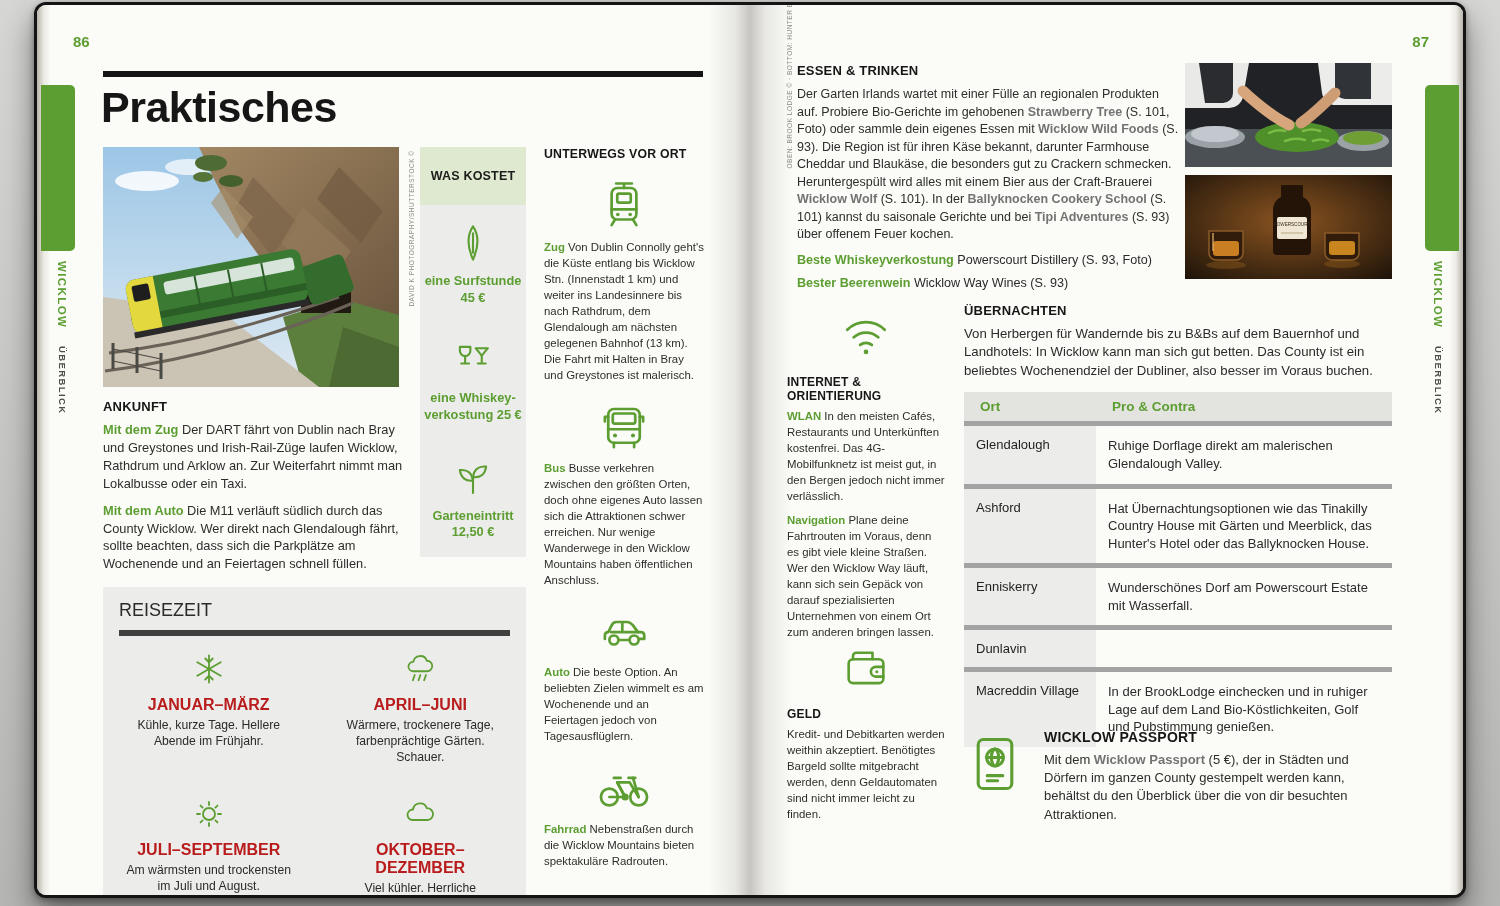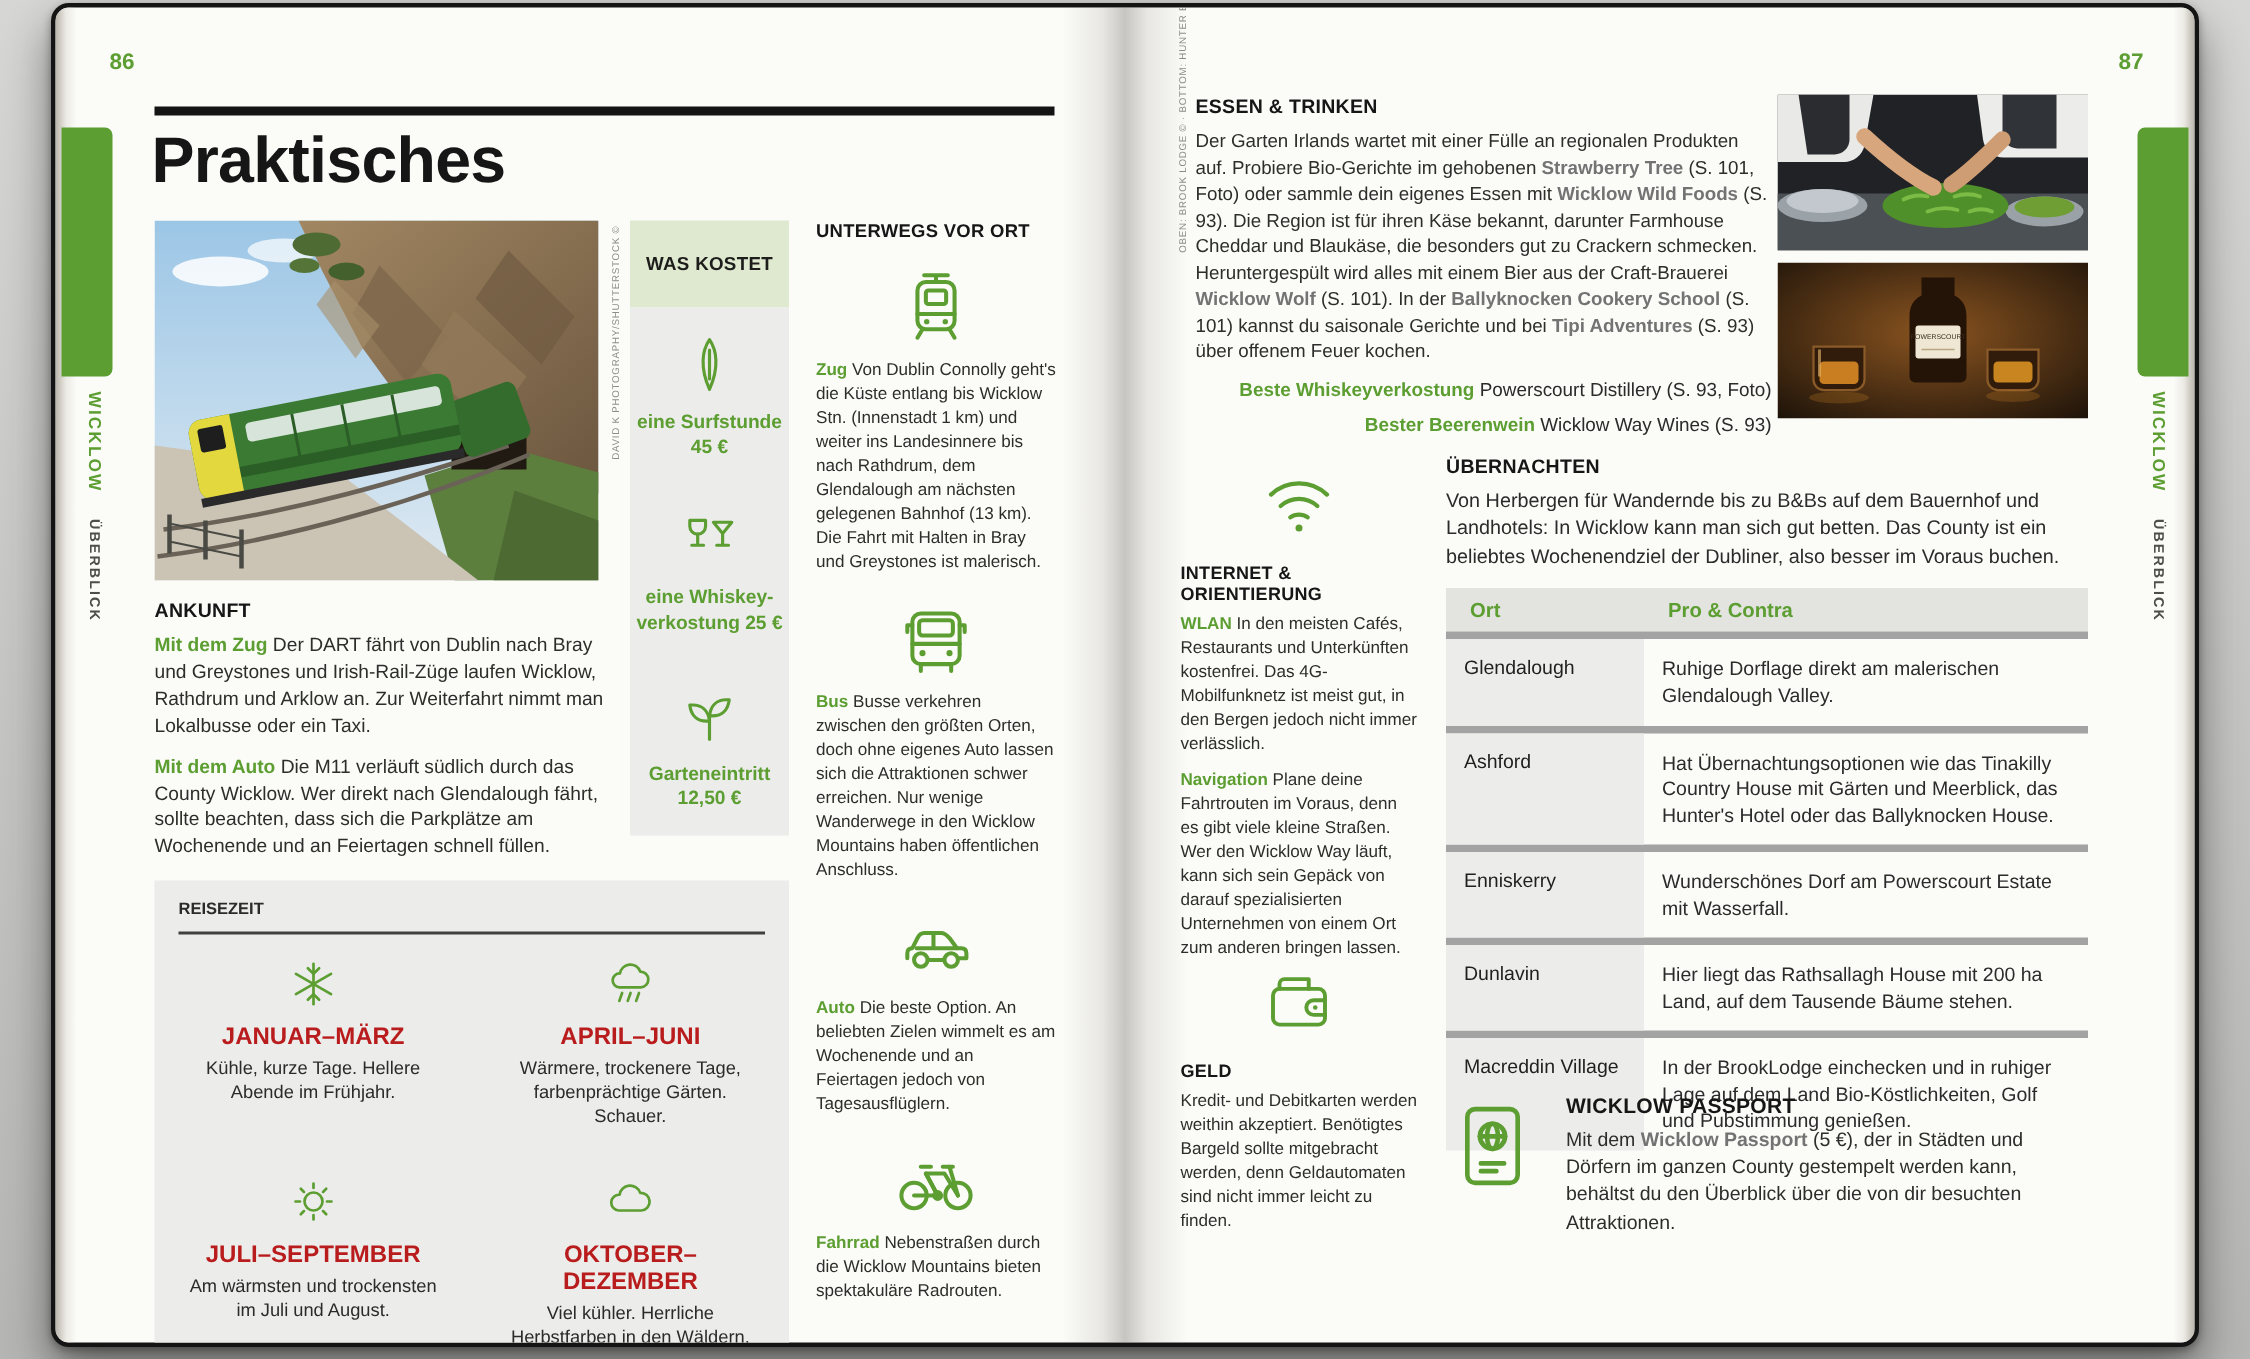"Beste Whiskeyverkostung Powerscourt" .hl { text-align: right -> none }
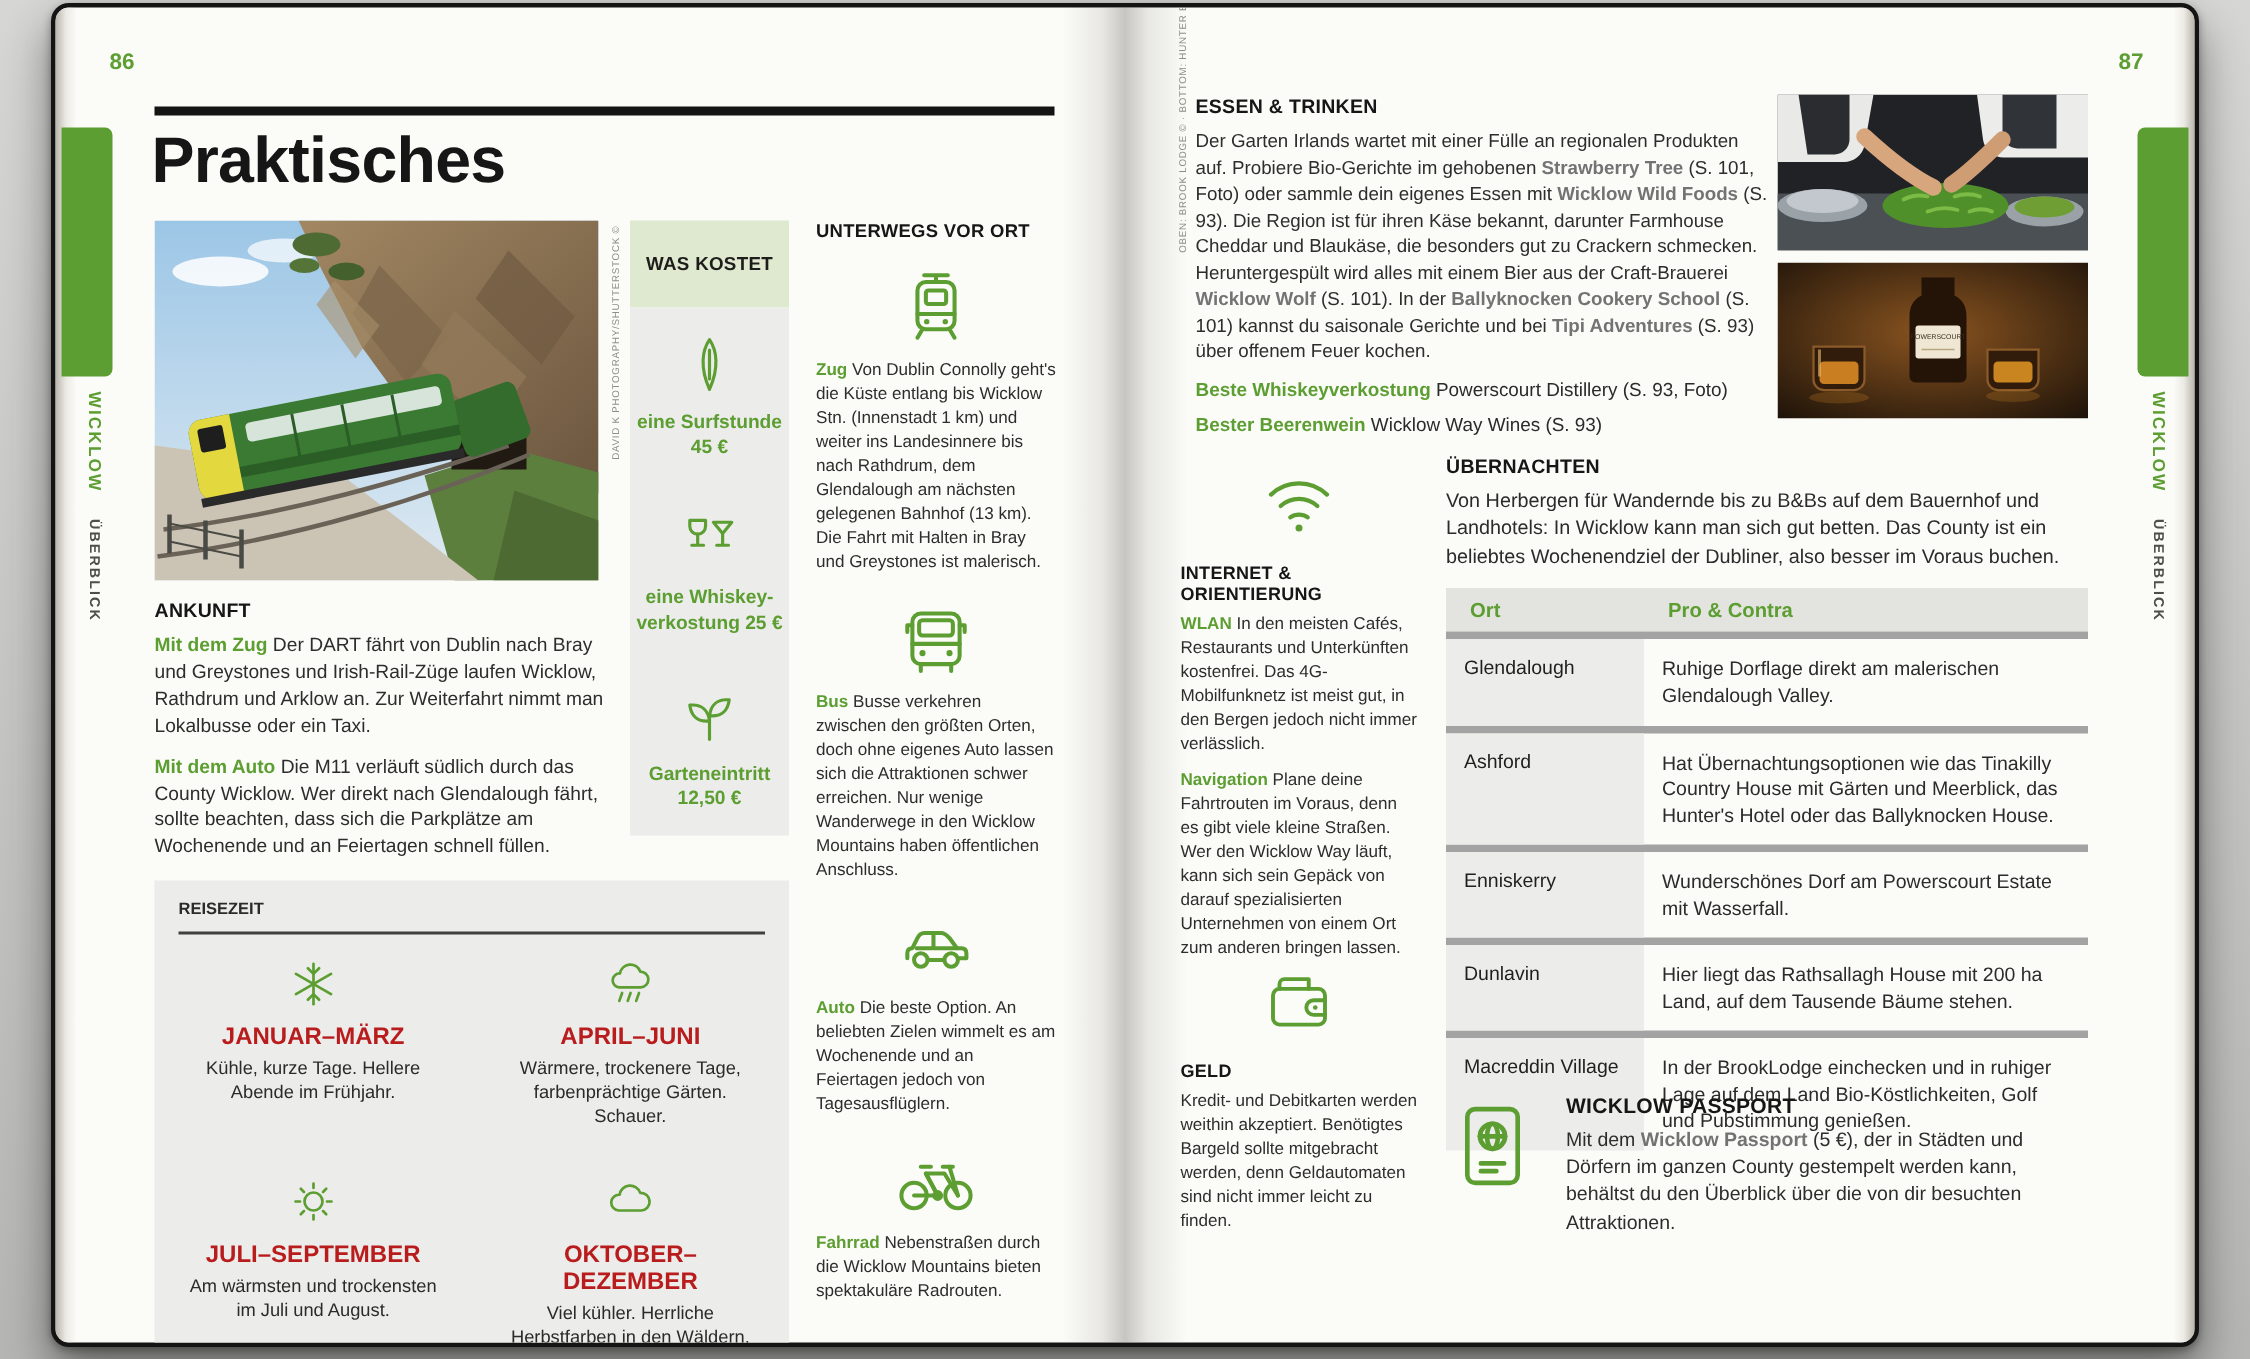"REISEZEIT" .rz-head { border-bottom: 2px solid #404040 -> 6px solid #404040; font-size: 11px -> 18px; font-weight: 700 -> 400 }
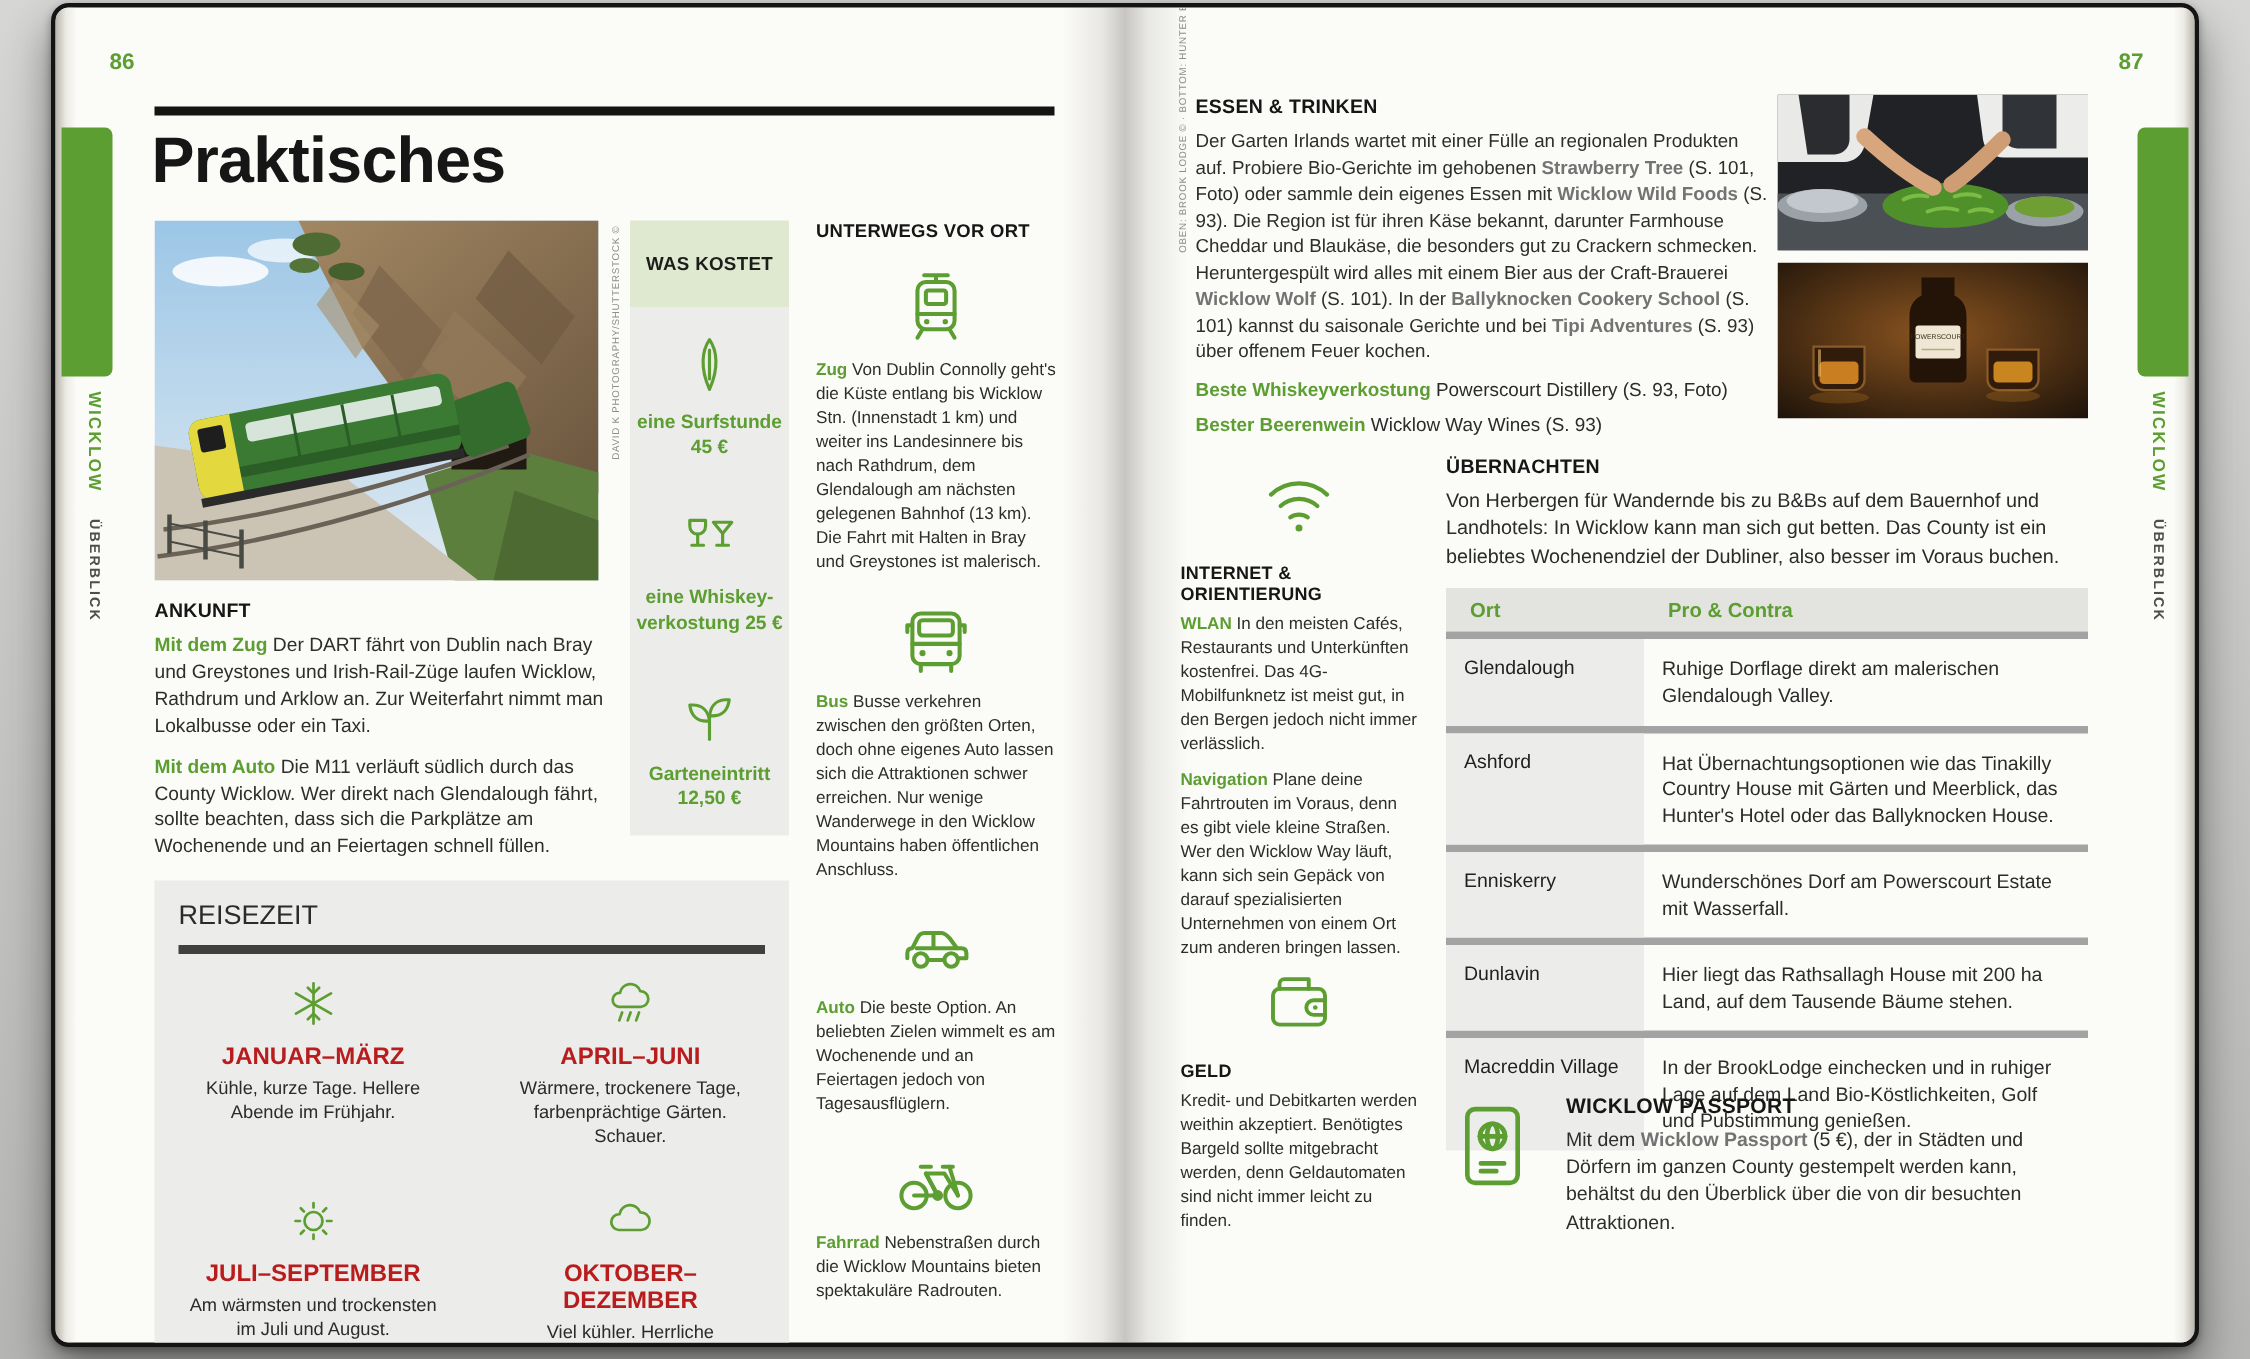"Hier liegt das Rathsallagh House" div.cell-info { html: <div>Hier liegt das Rathsallagh House mit 200 ha Land, auf dem Tausende Bäume stehen.</div> -> none }
